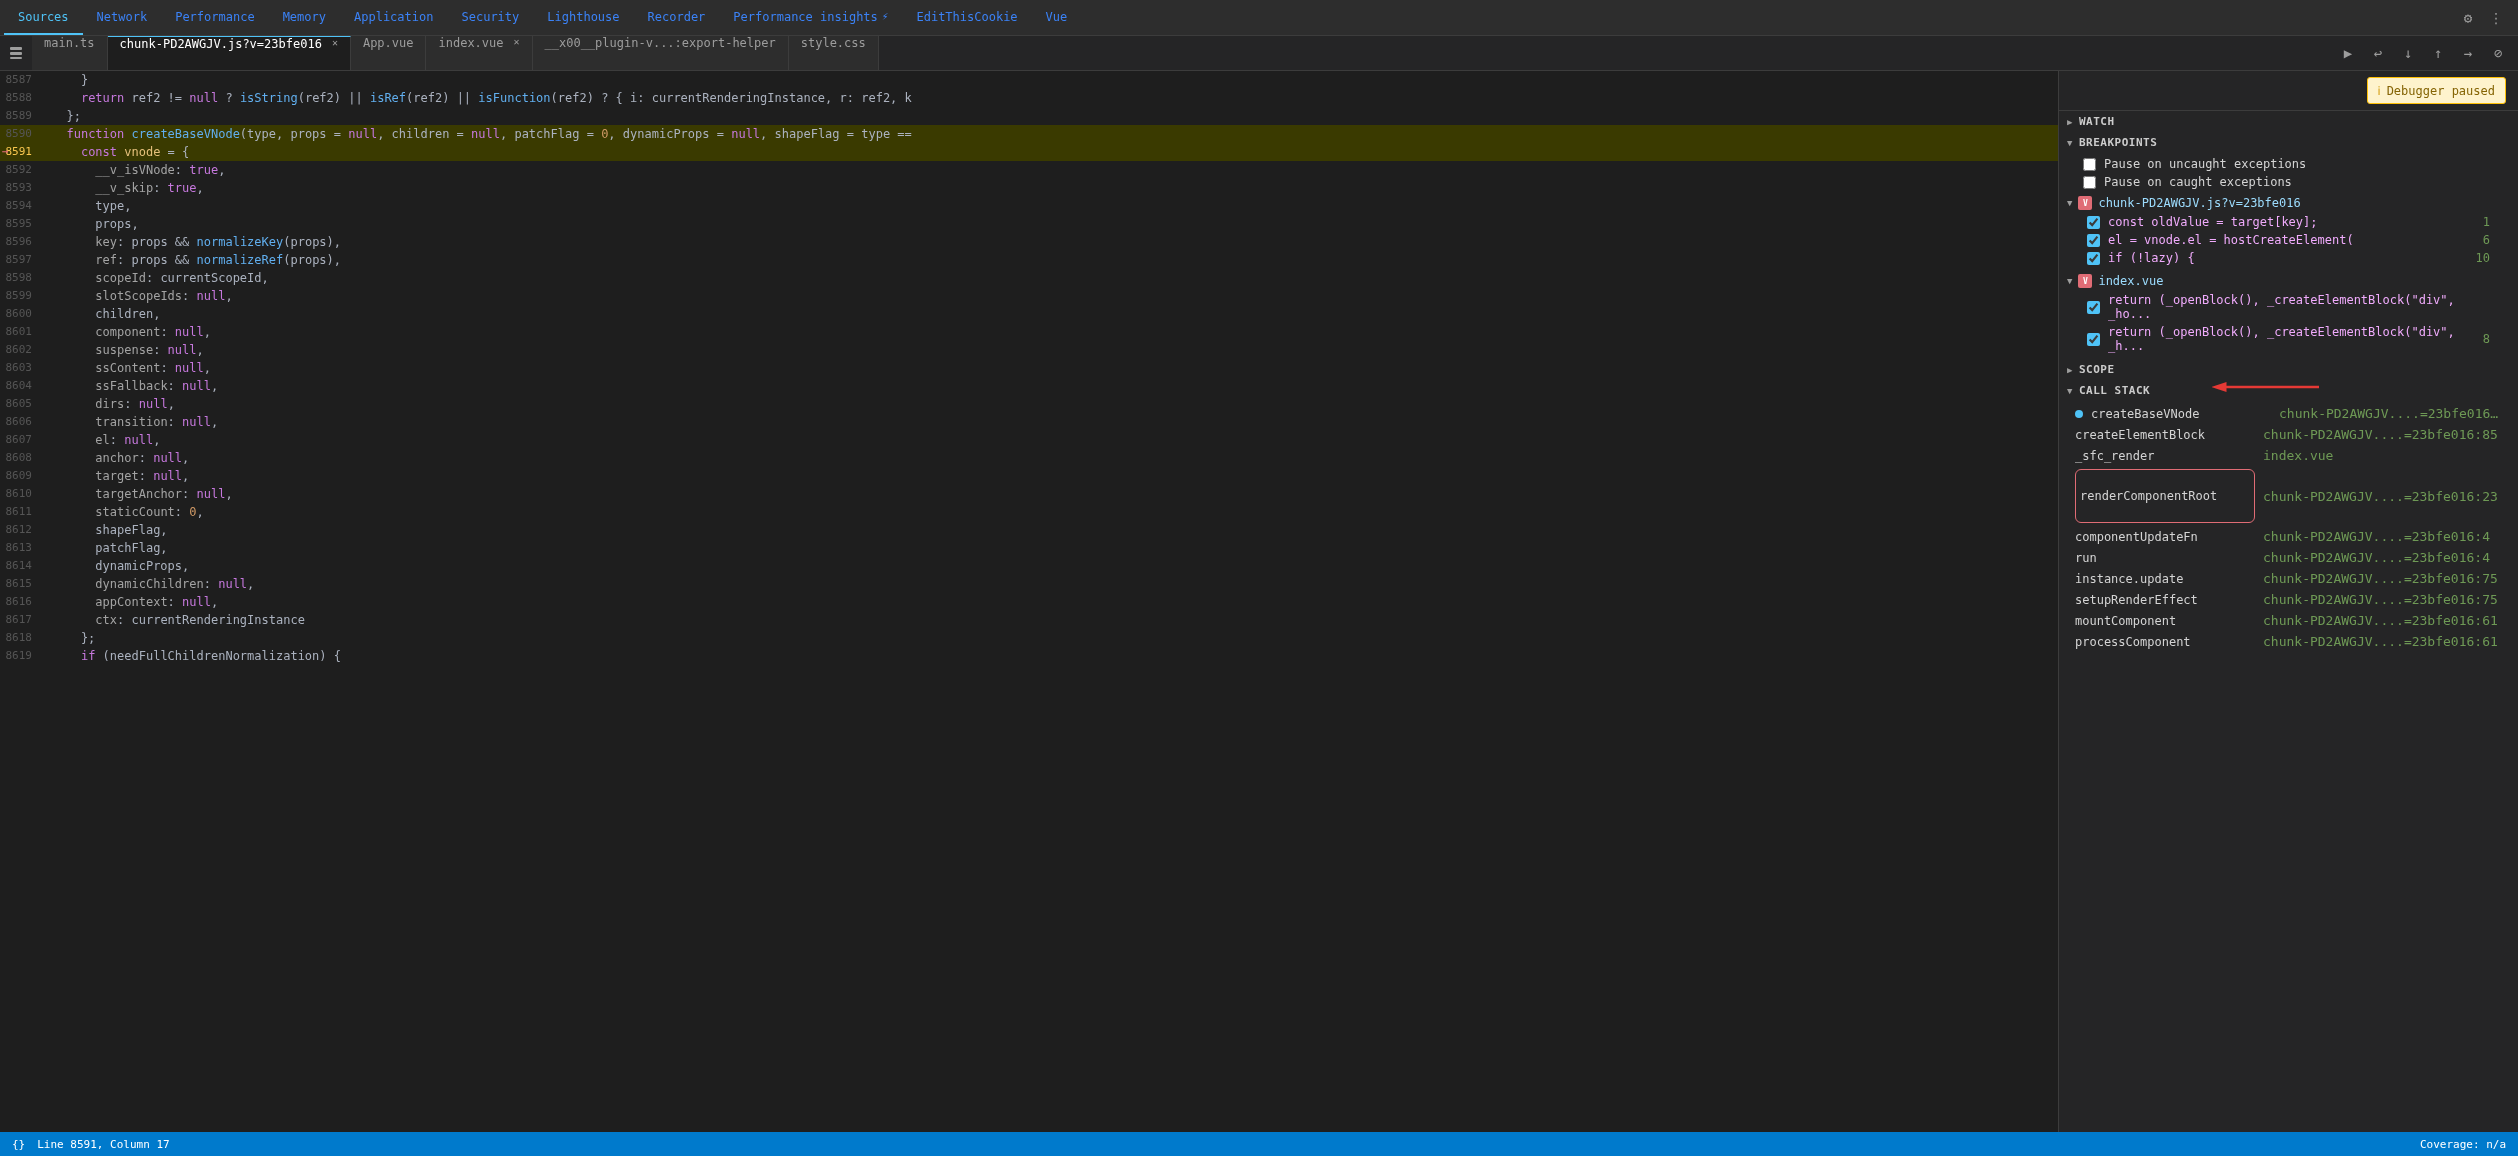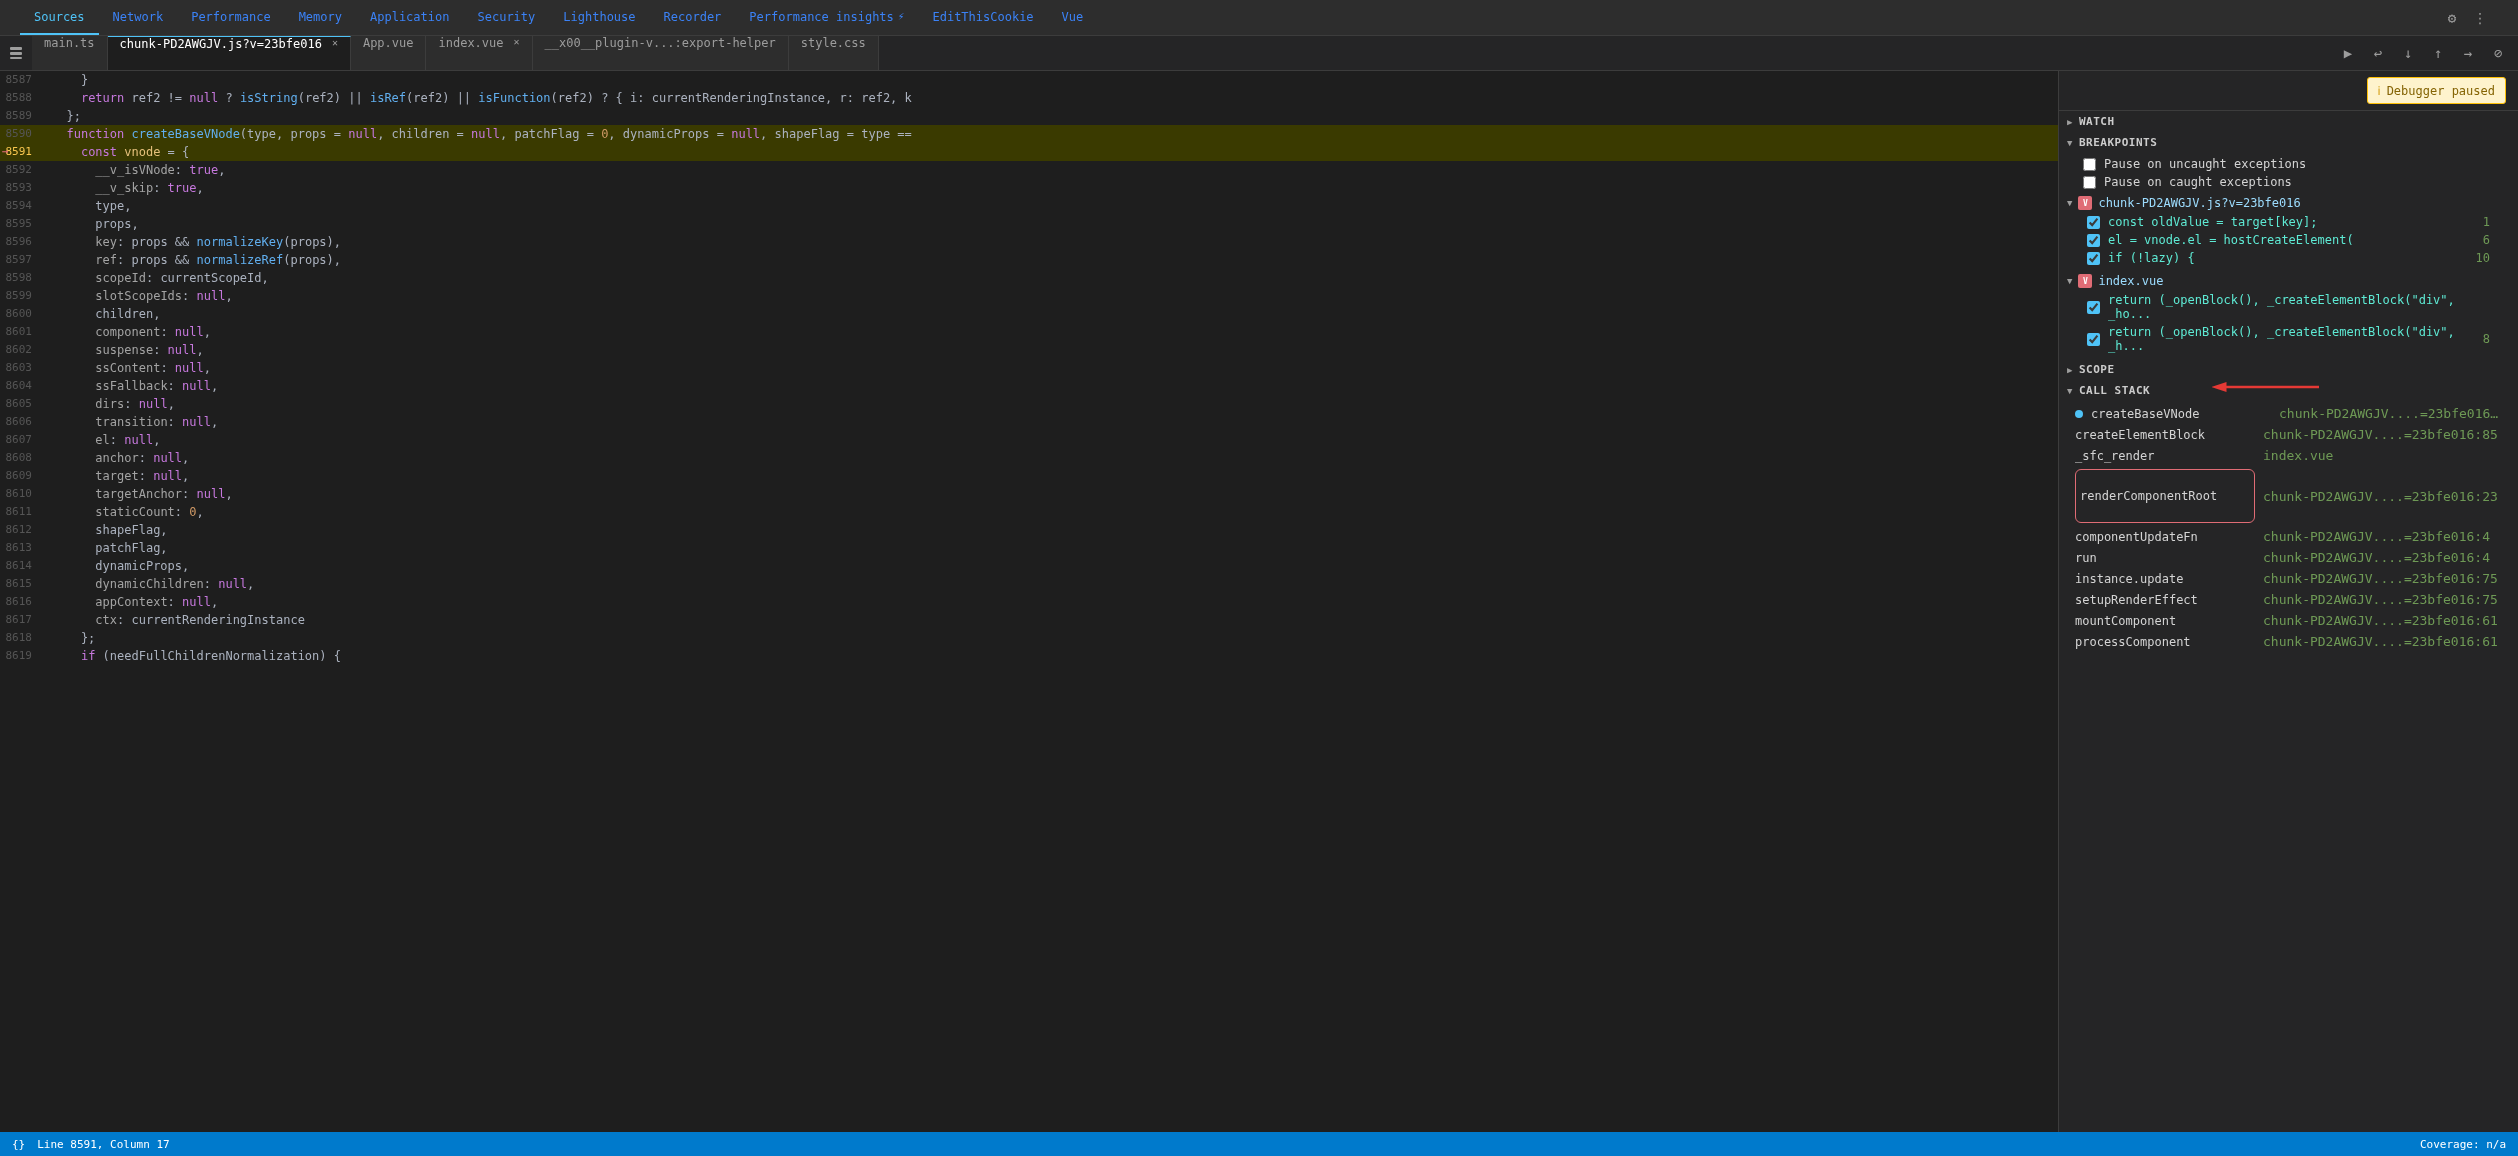"Sources" .top-tabs { padding: 0 20px -> 0 4px }
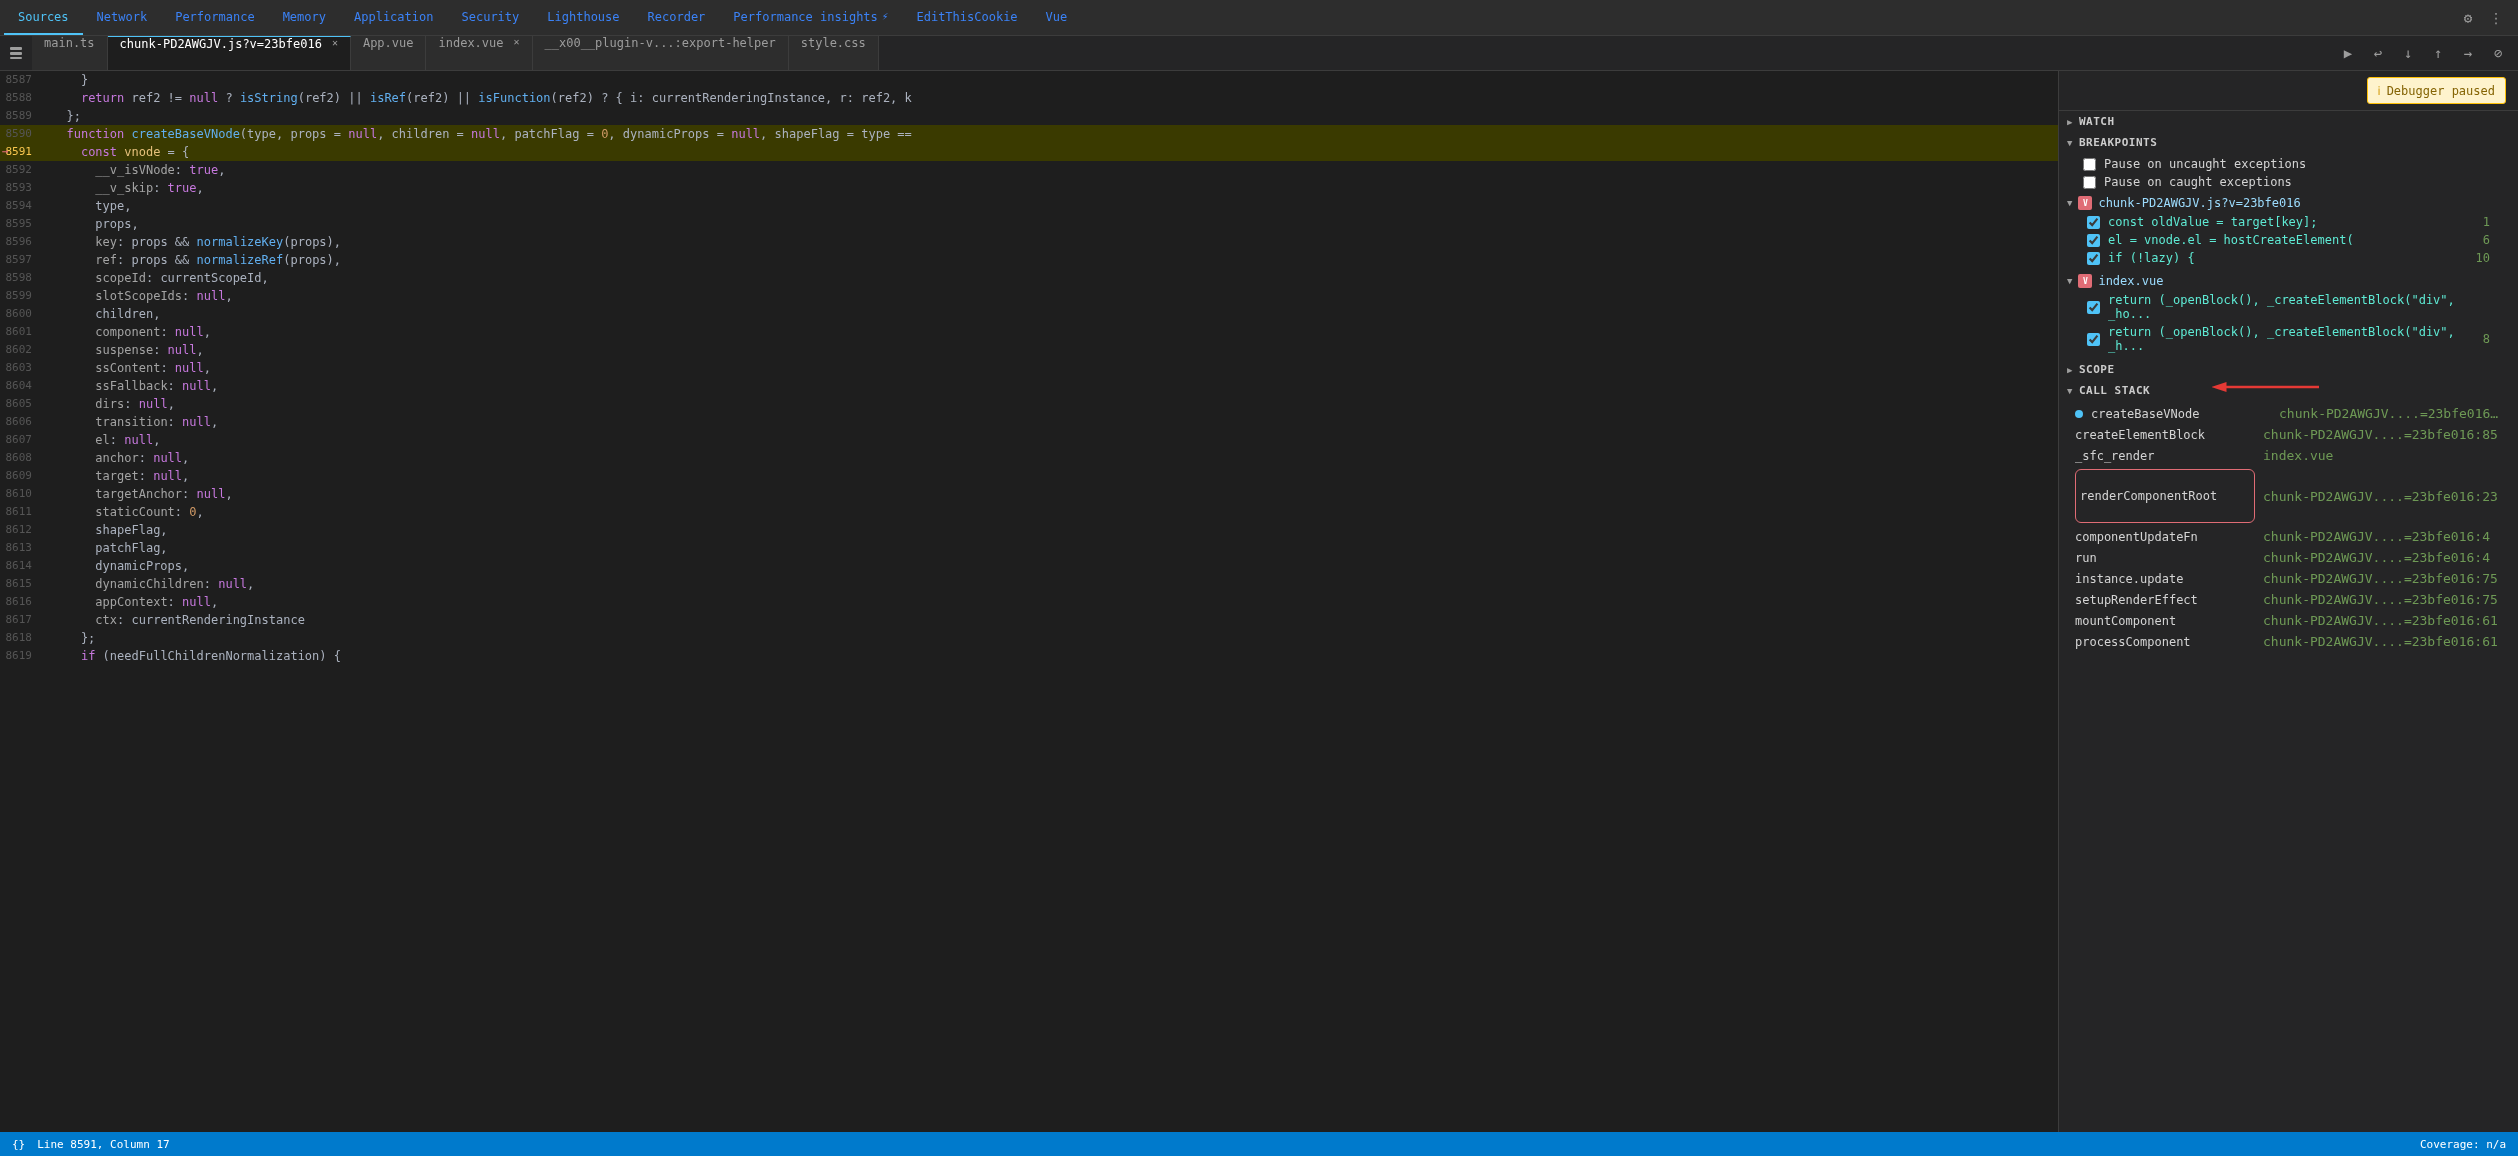"const oldValue = target[key];" .bp-item-text { color: #5eead4 -> #f0abfc }
